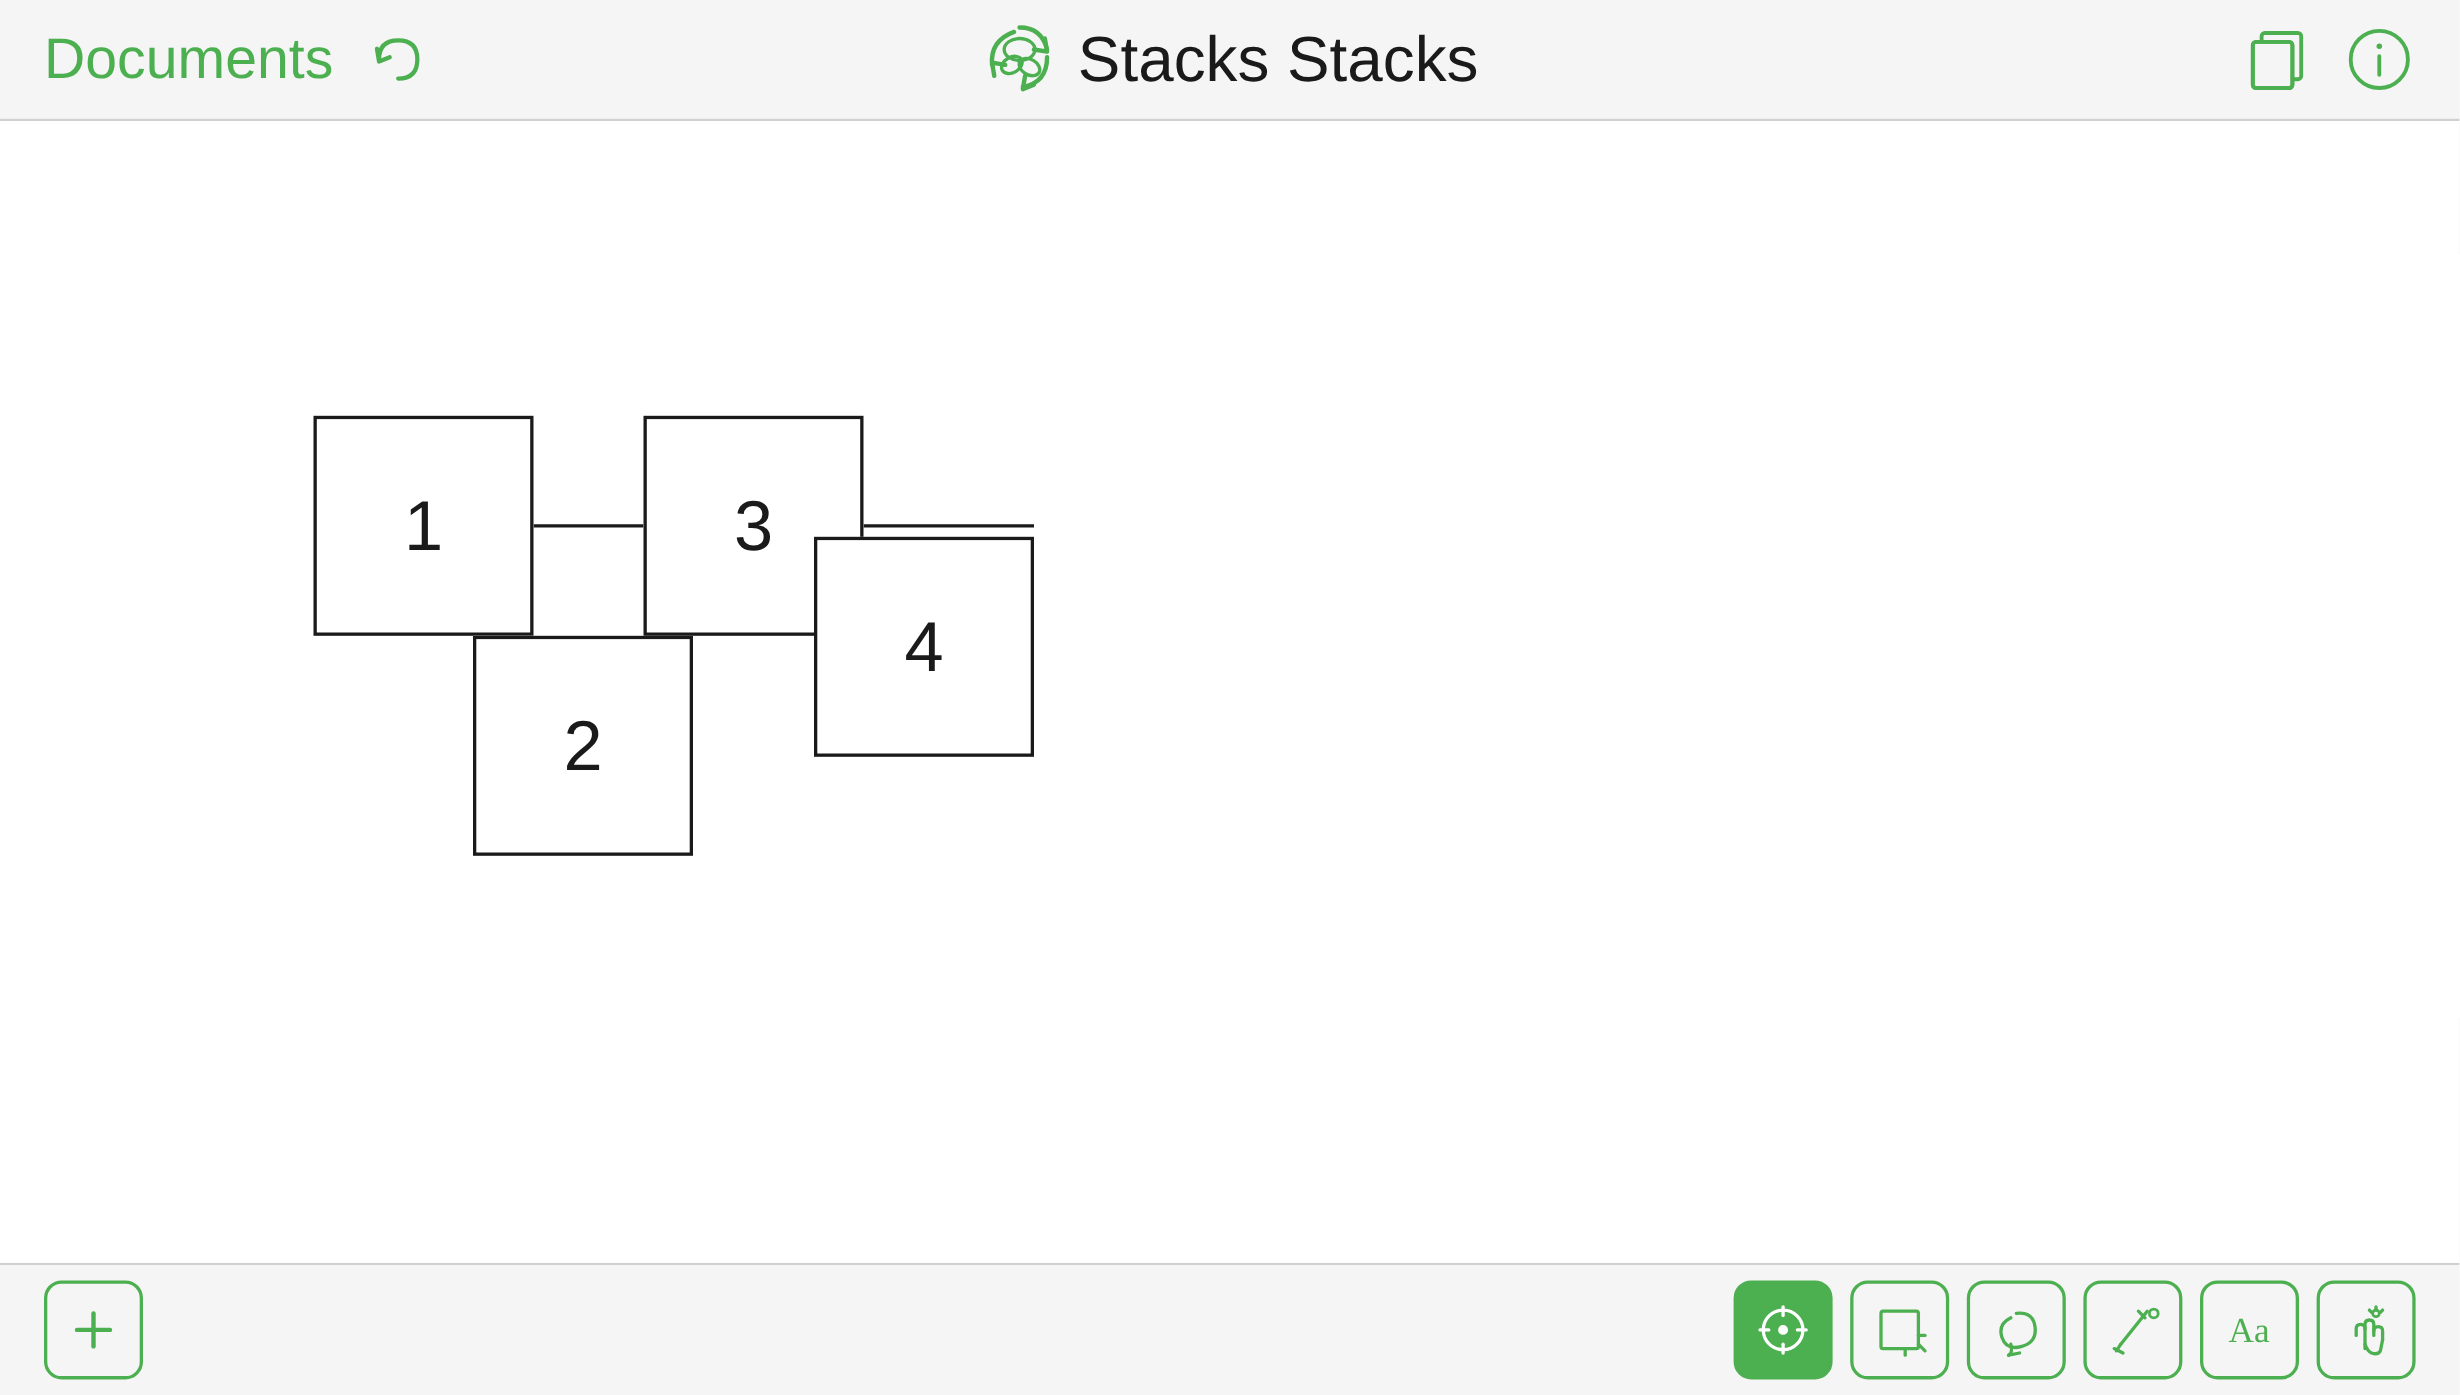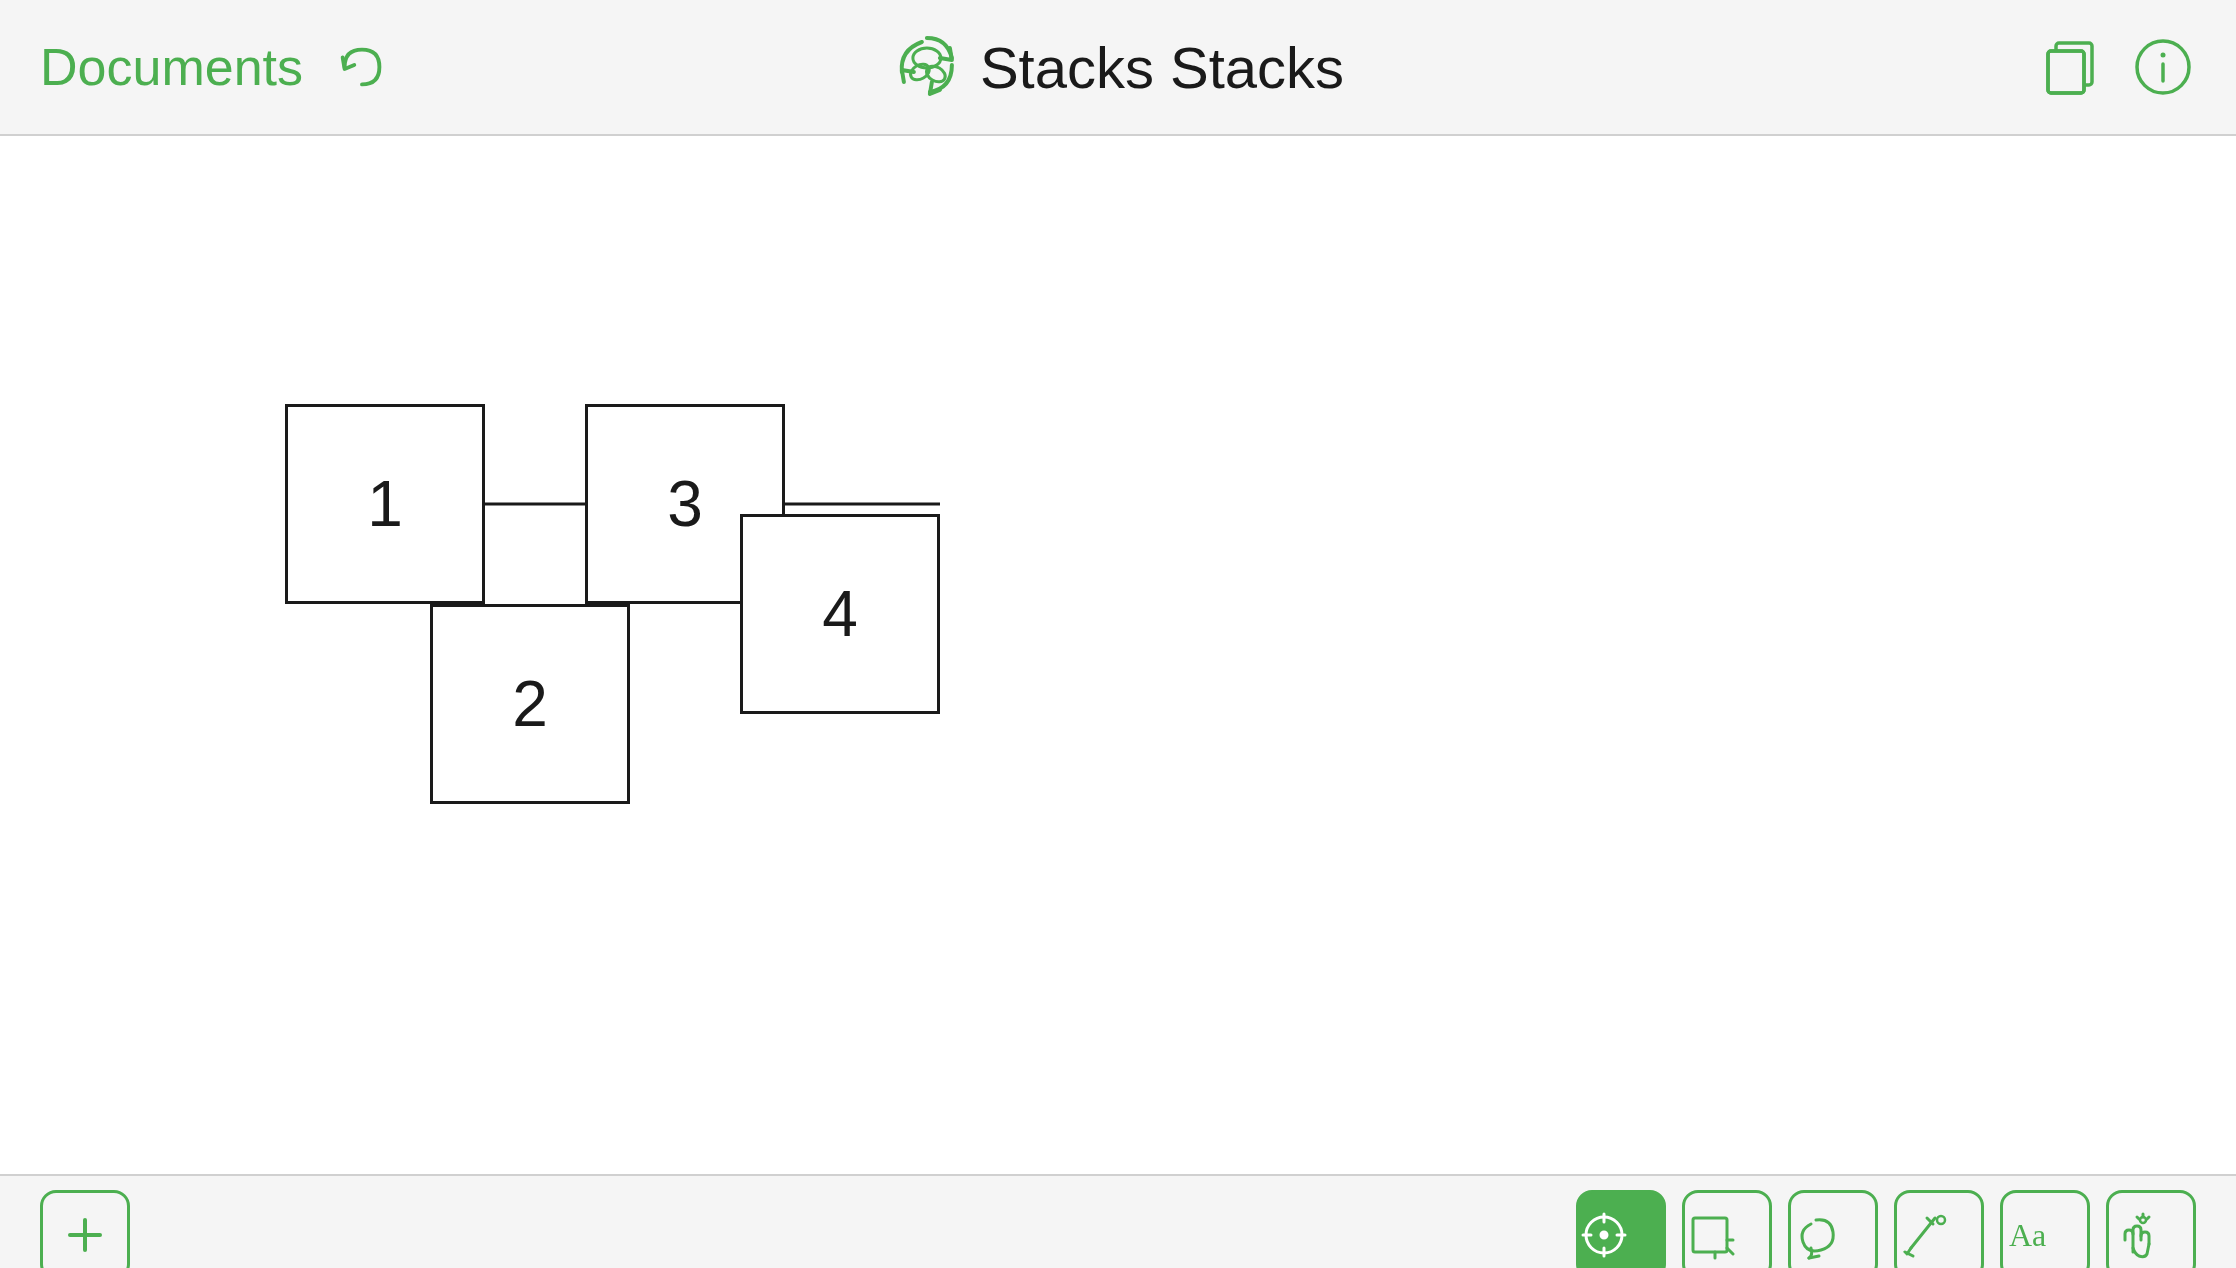"Documents" #header { height: 136px -> 110px }
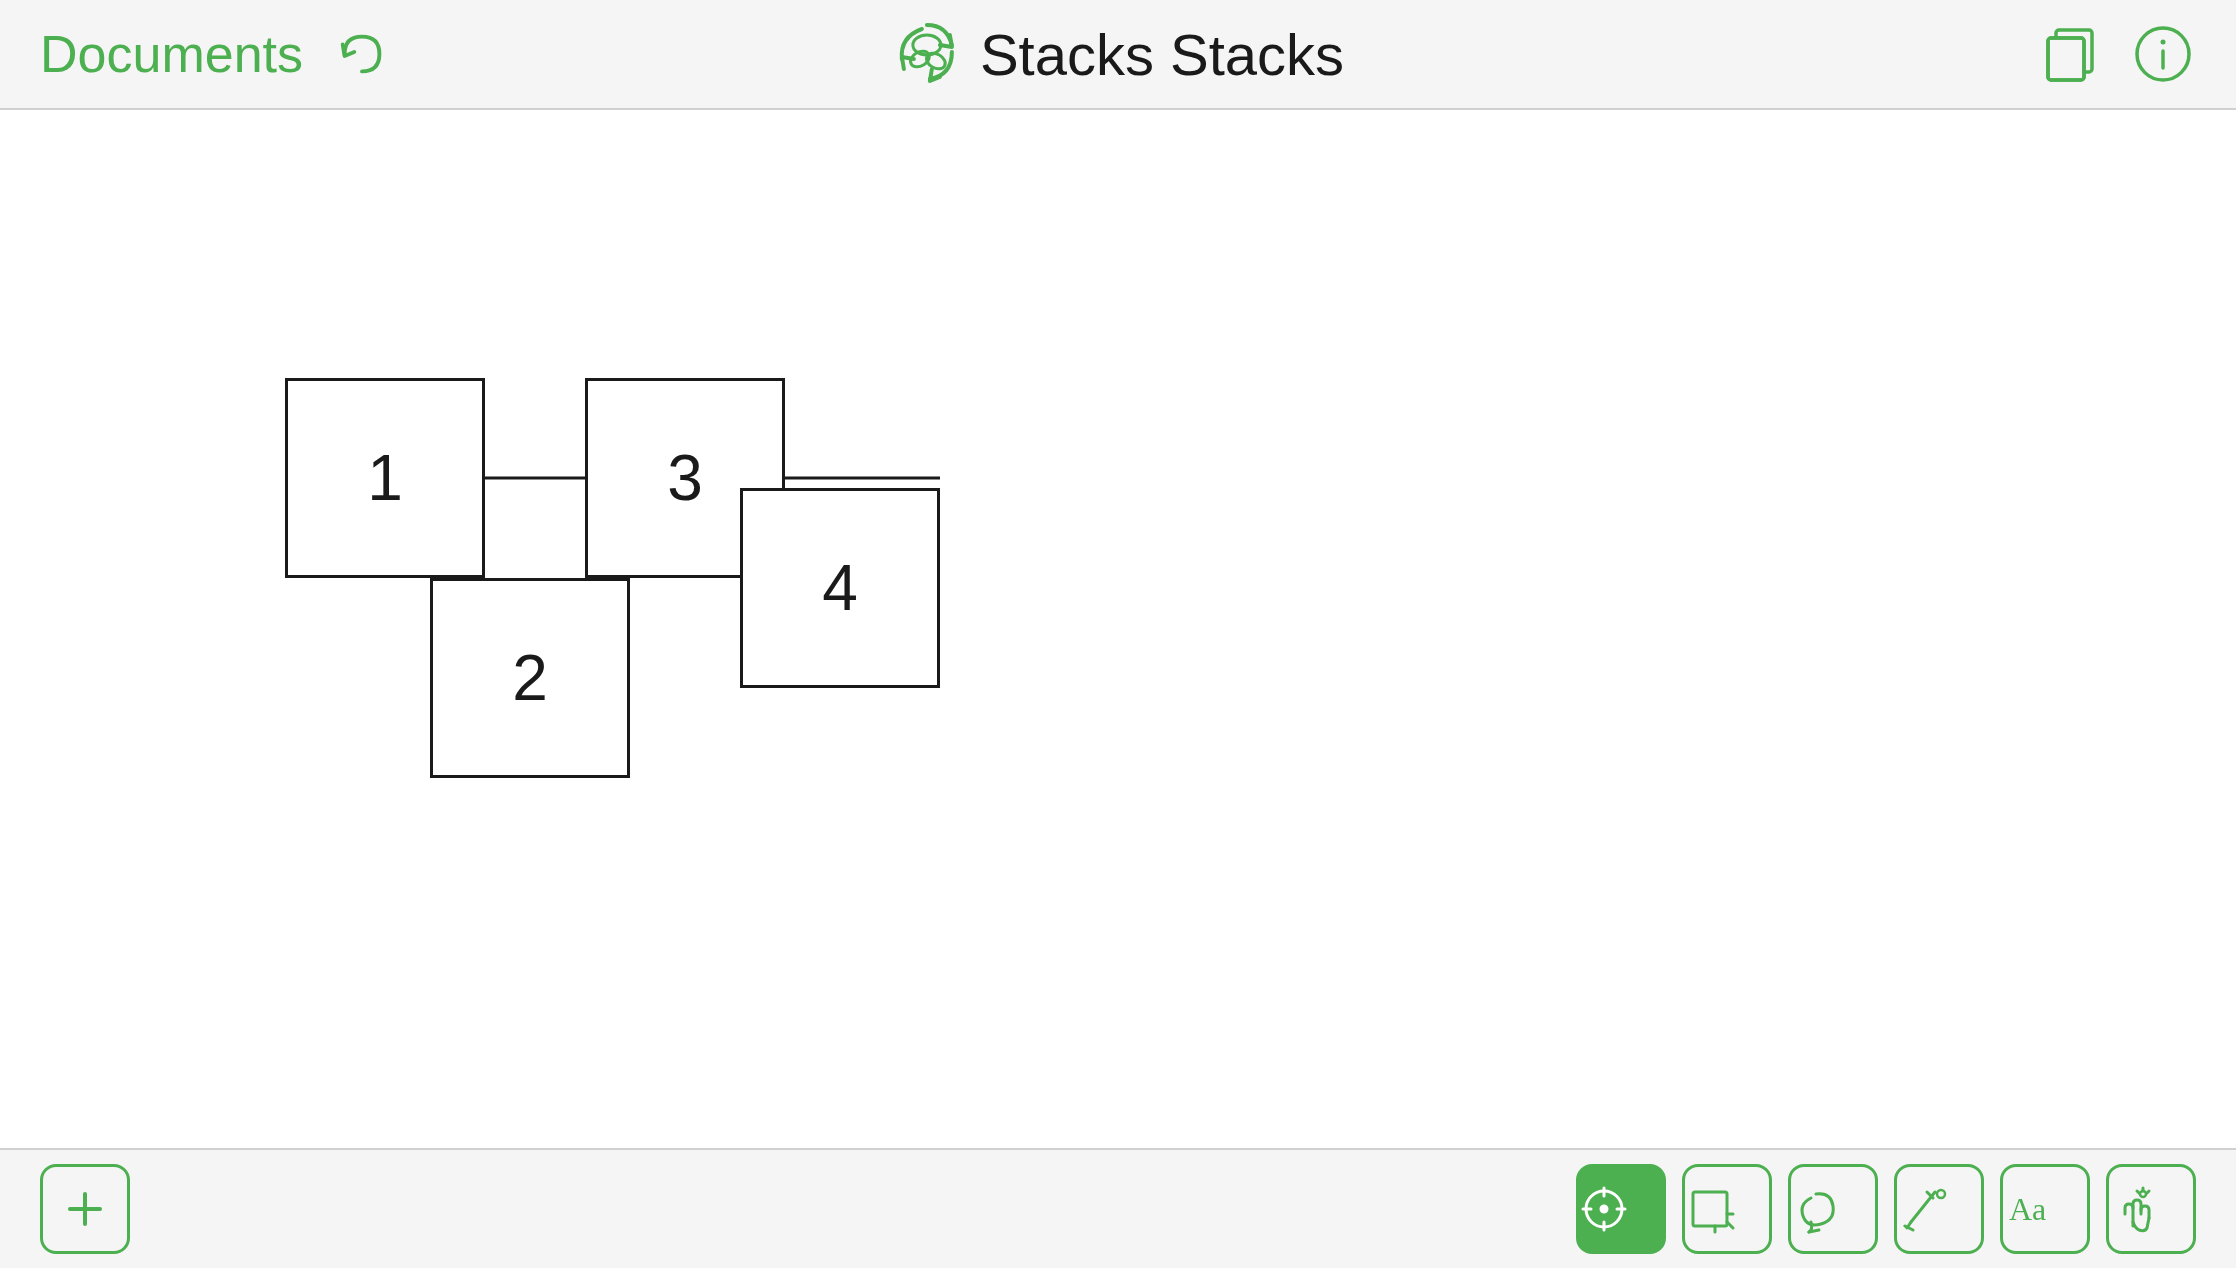"Aa" .tool-btn { justify-content: none -> center }
